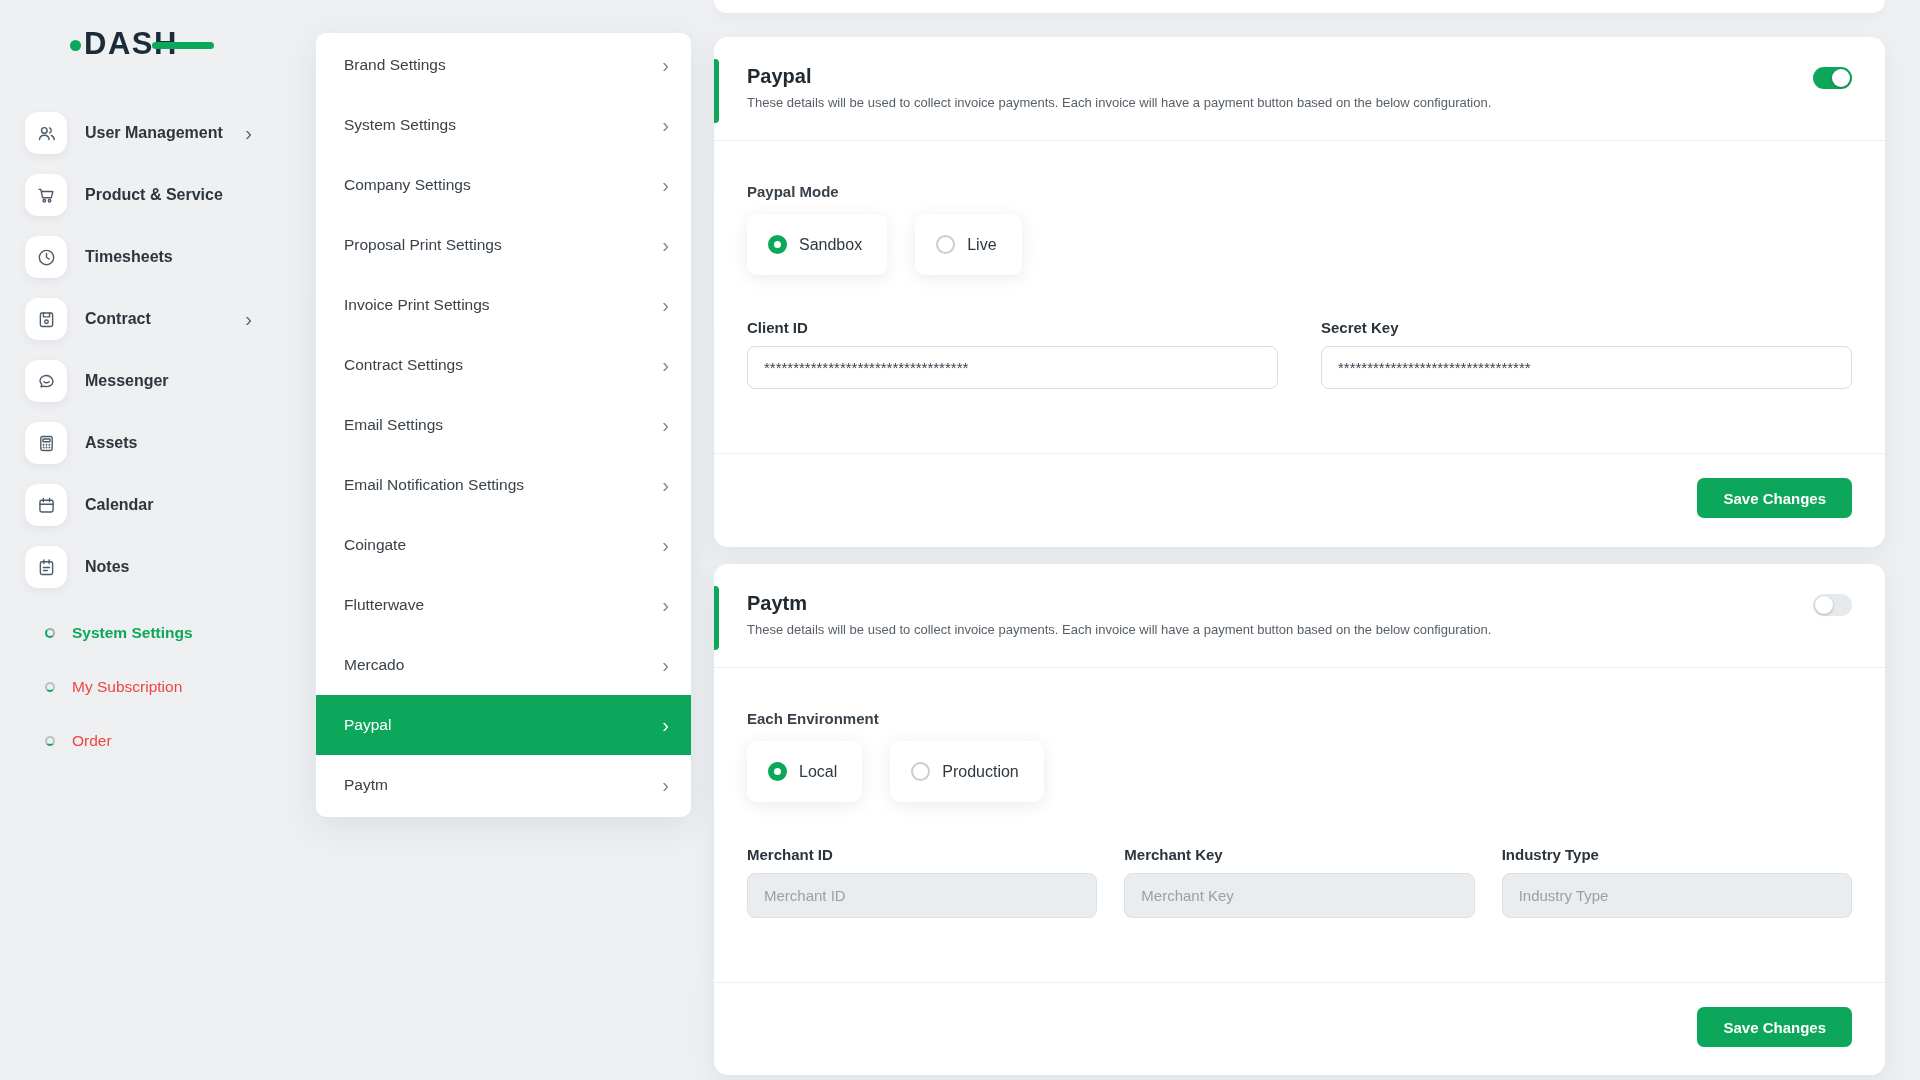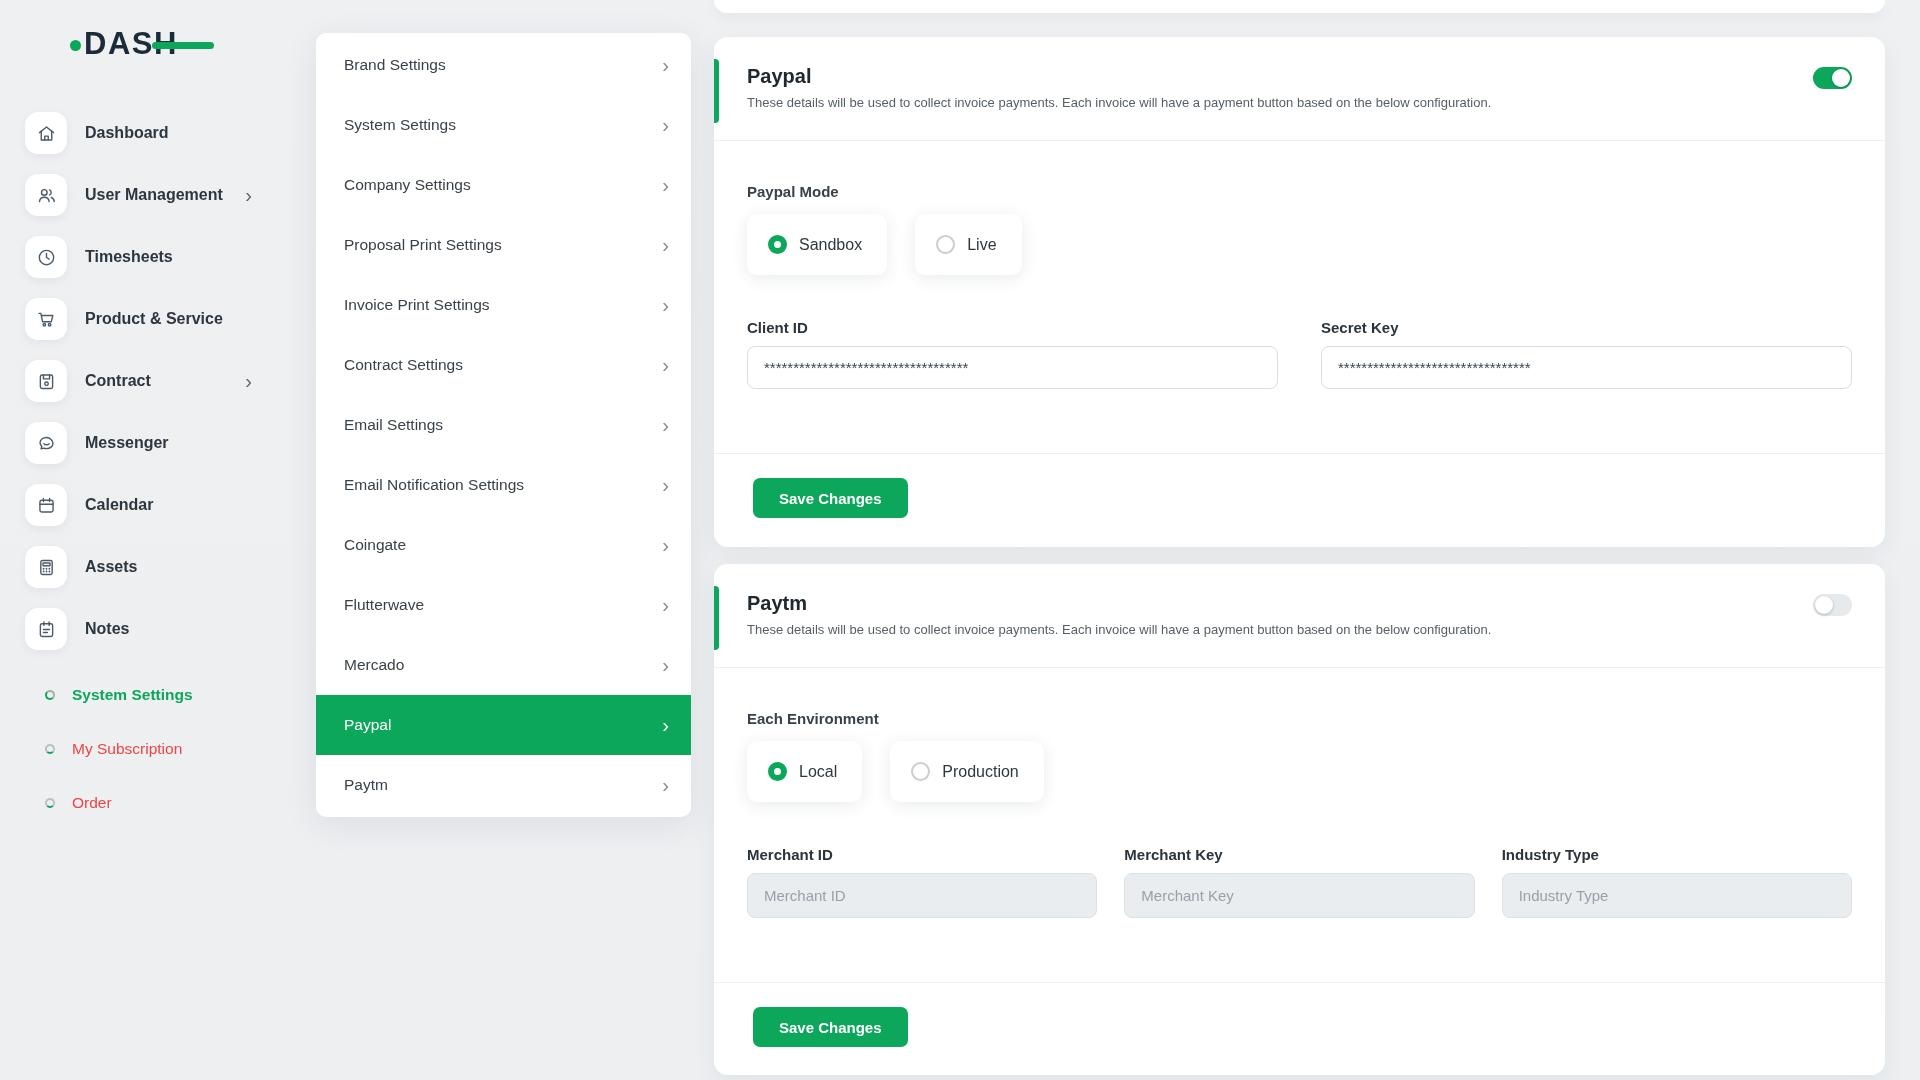"Dashboard" div.nav-item { html: <div> <span> <svg> <path></path> <path></path> <path></path> </svg> </span> <span>Dashboard</span> </div> -> none }
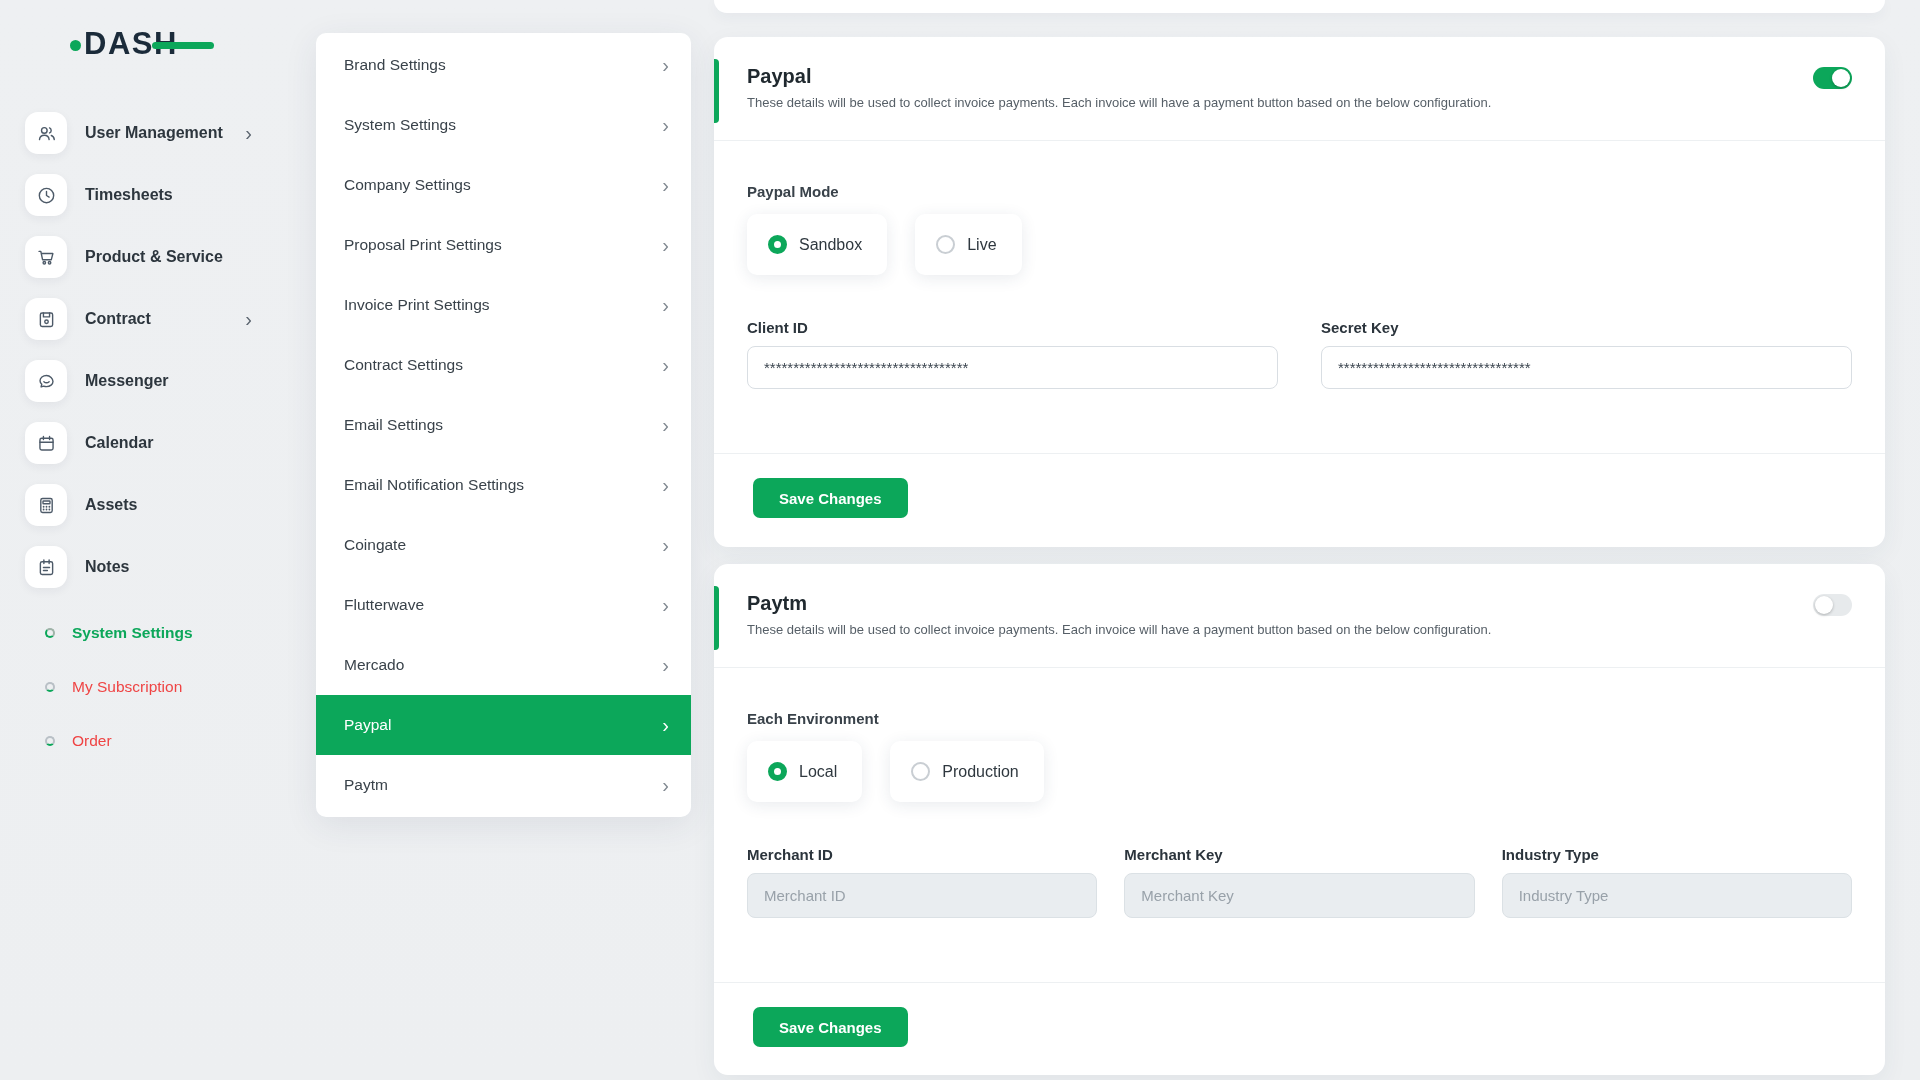"Timesheets" div.nav-item { order: before "Product & Service" -> after "Product & Service" }
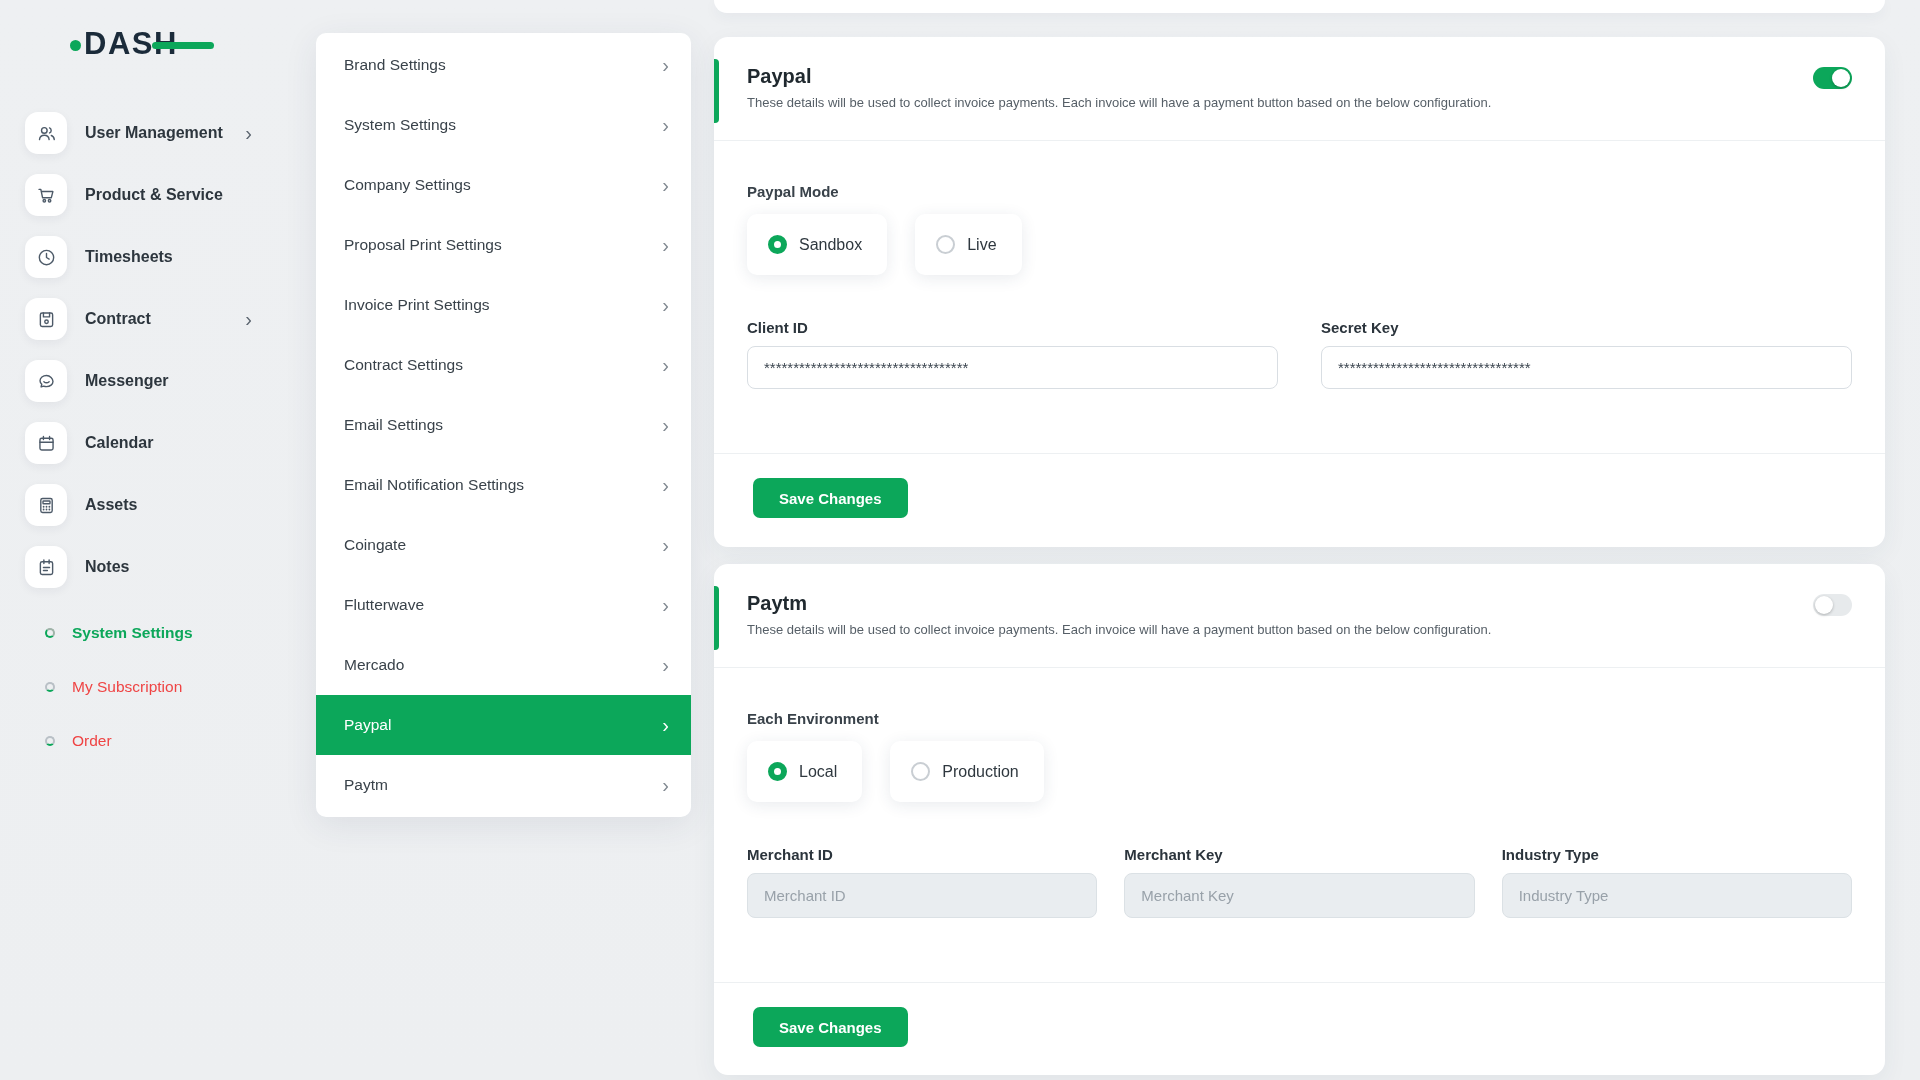"Calendar" div.nav-item { order: before "Assets" -> after "Assets" }
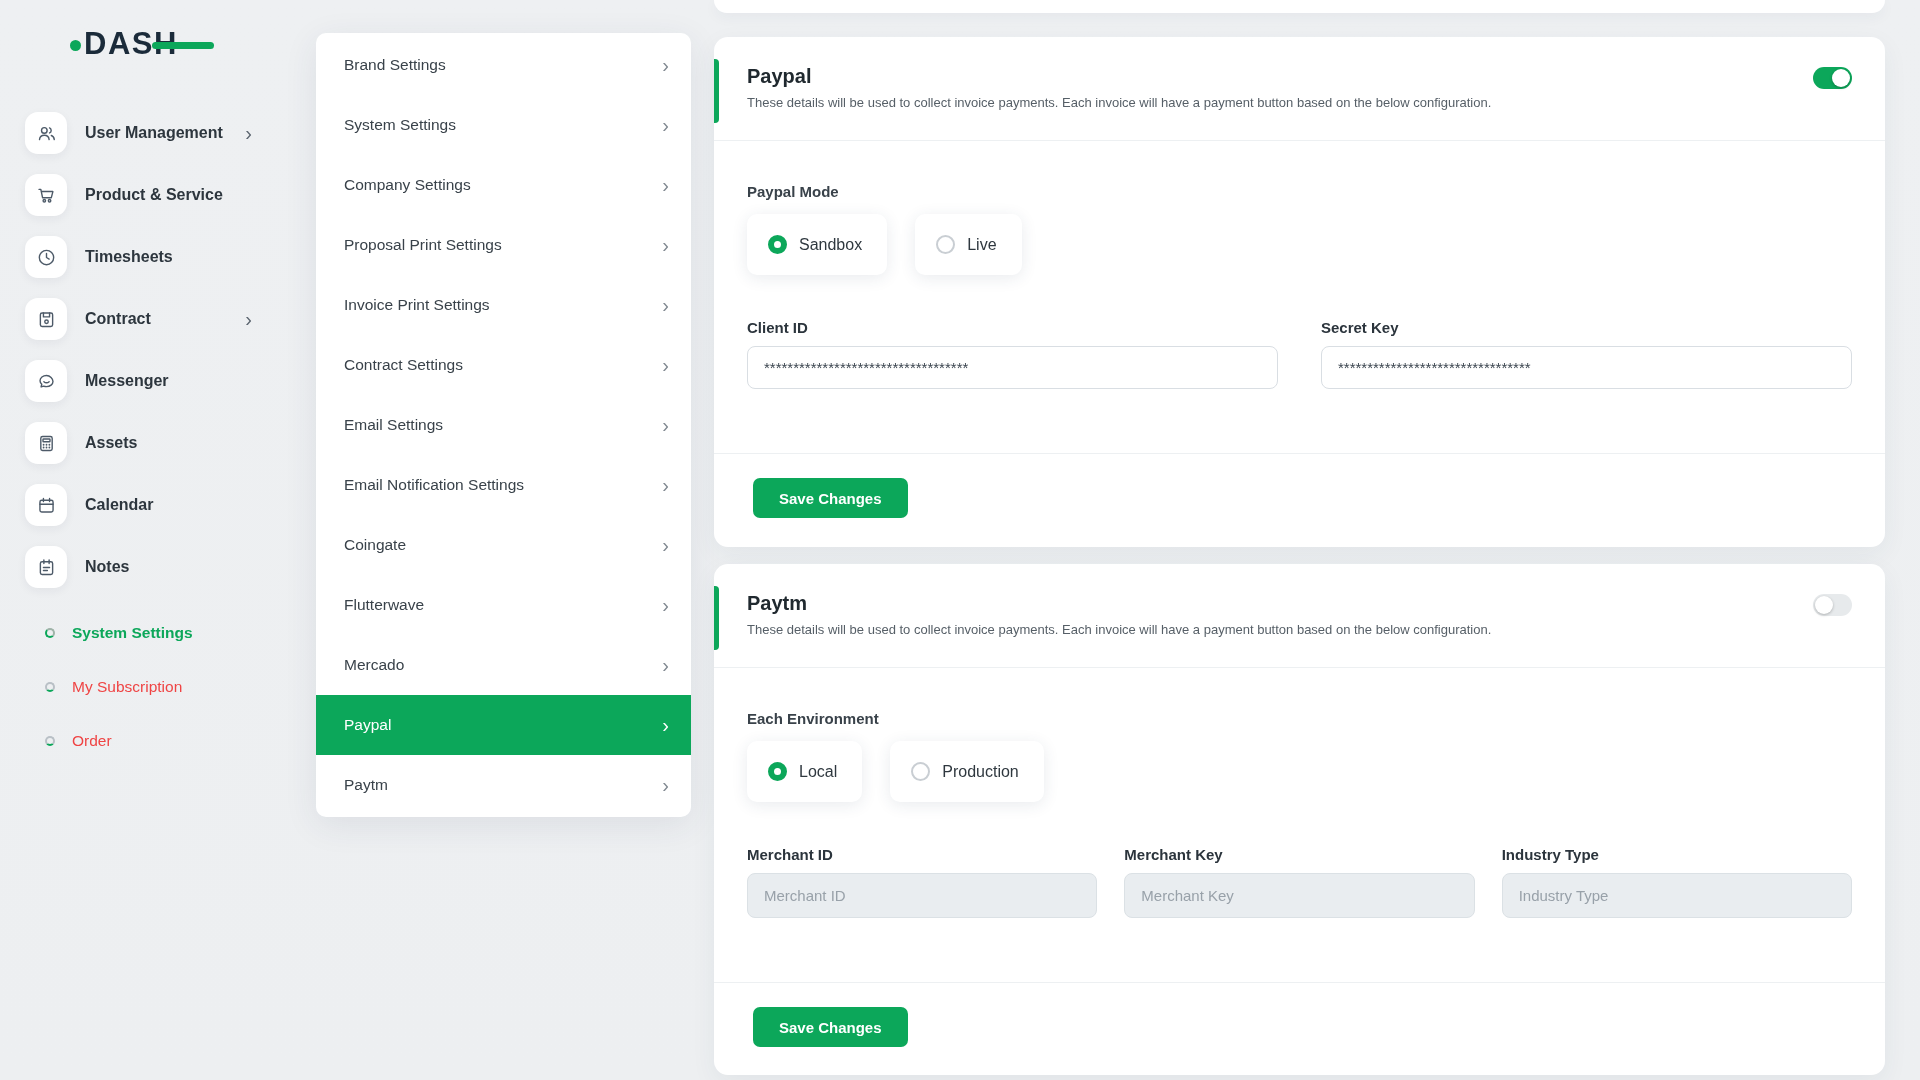"Save Changes" .card-footer { justify-content: none -> flex-end }
